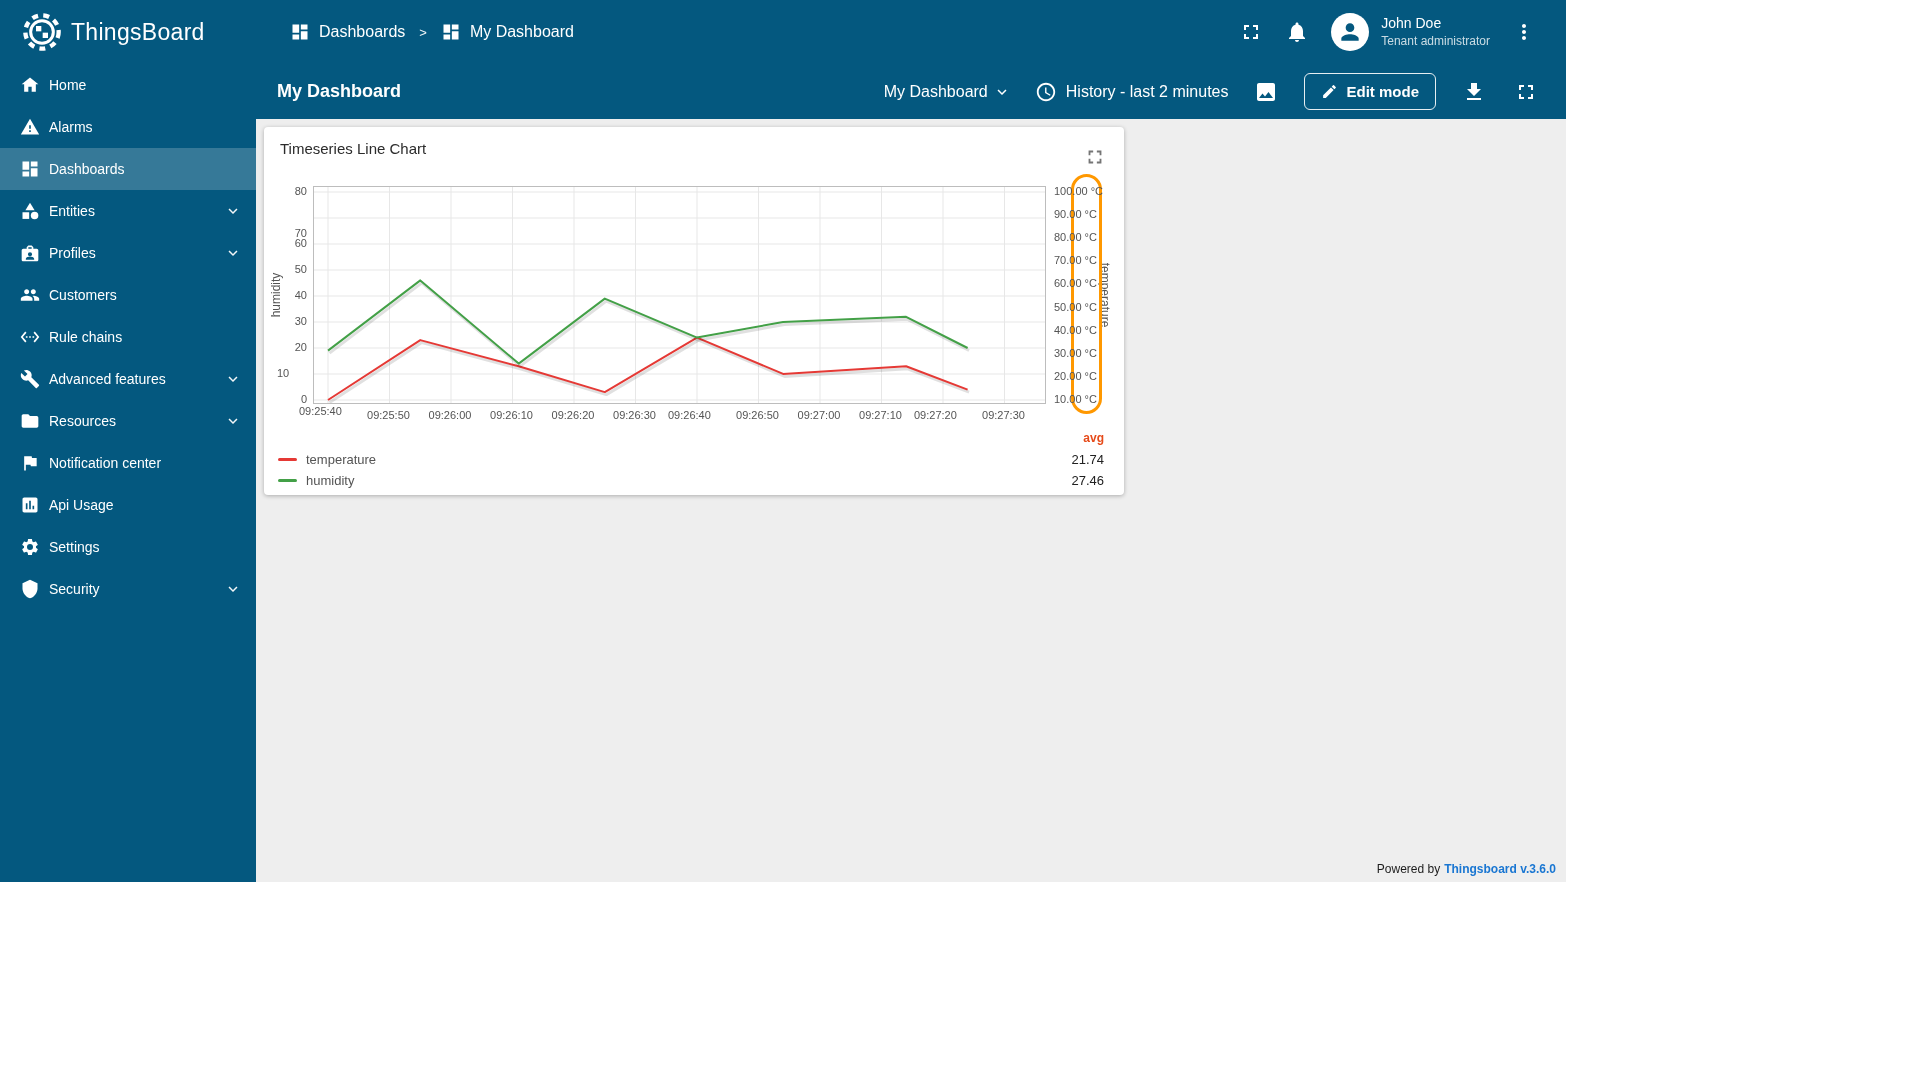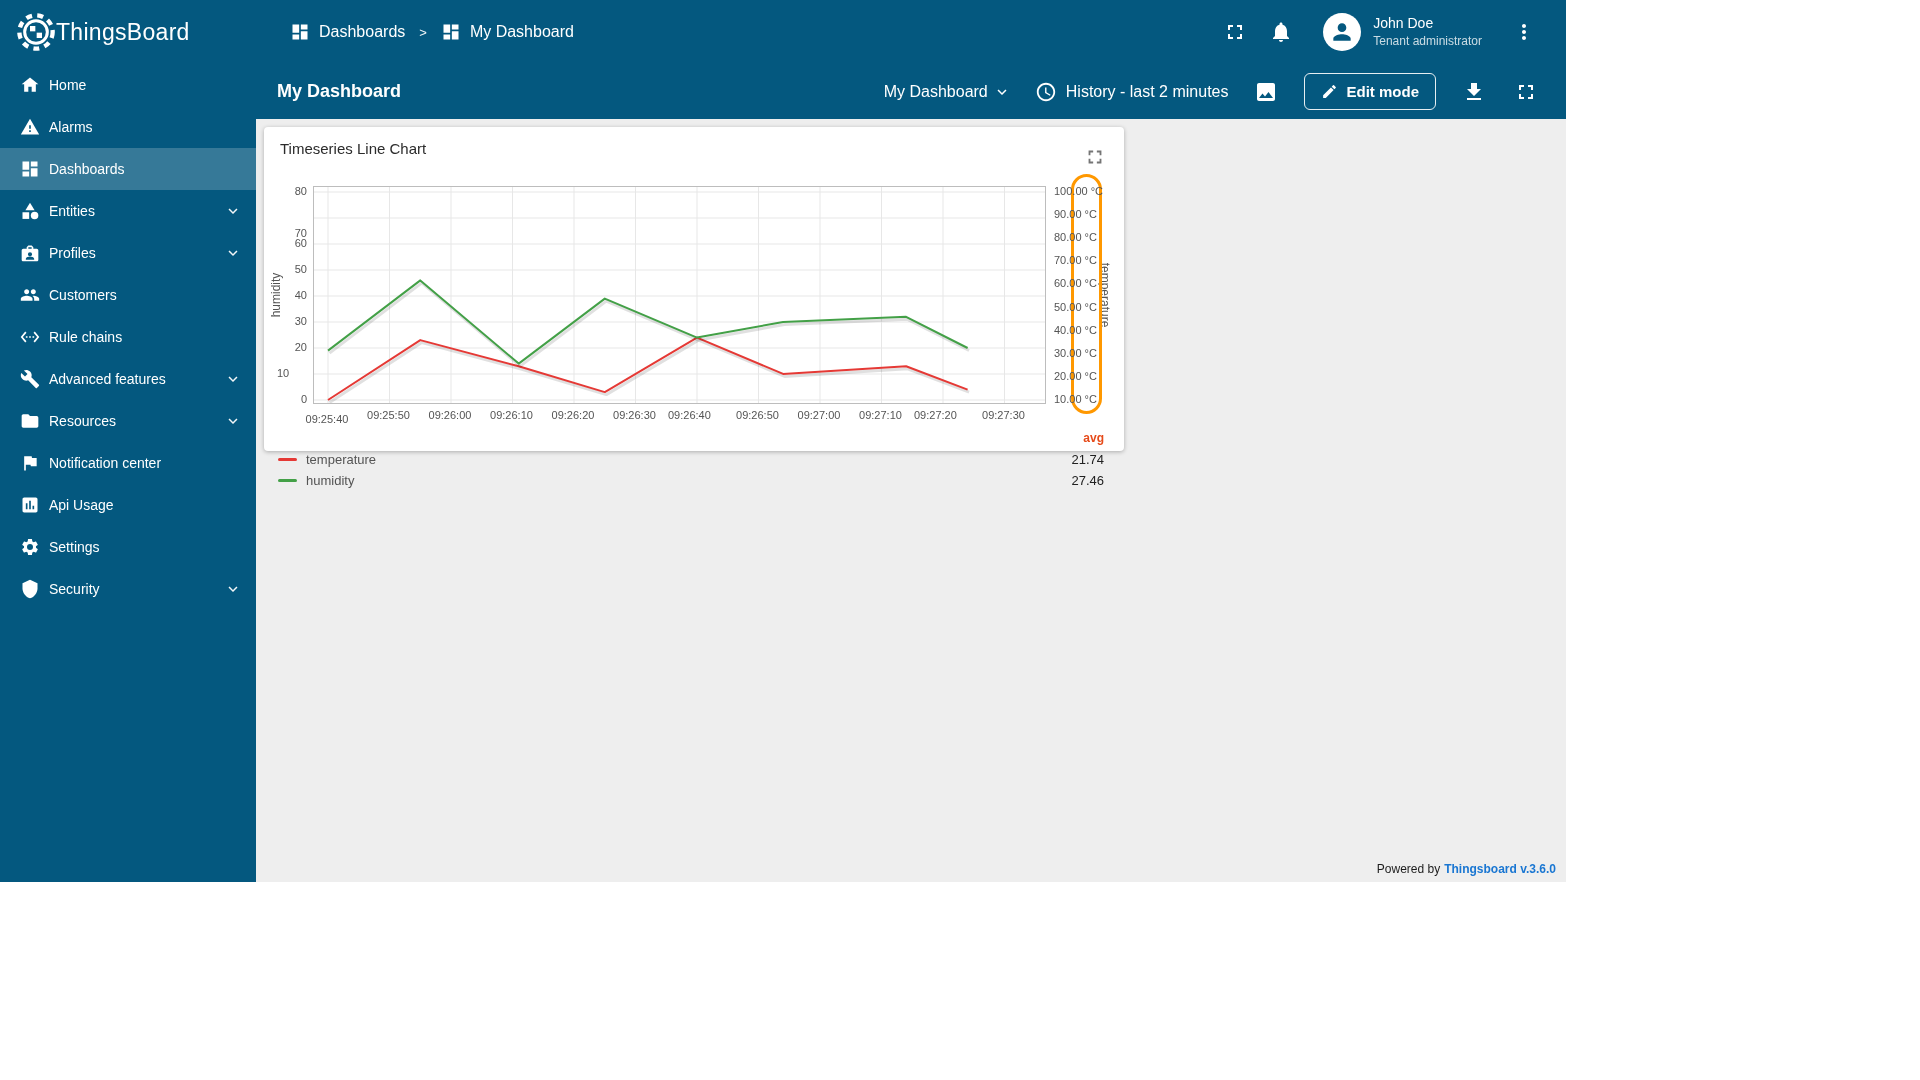"ThingsBoard" .logo { gap: none -> 9px; padding: 0 16px -> 0 22px }
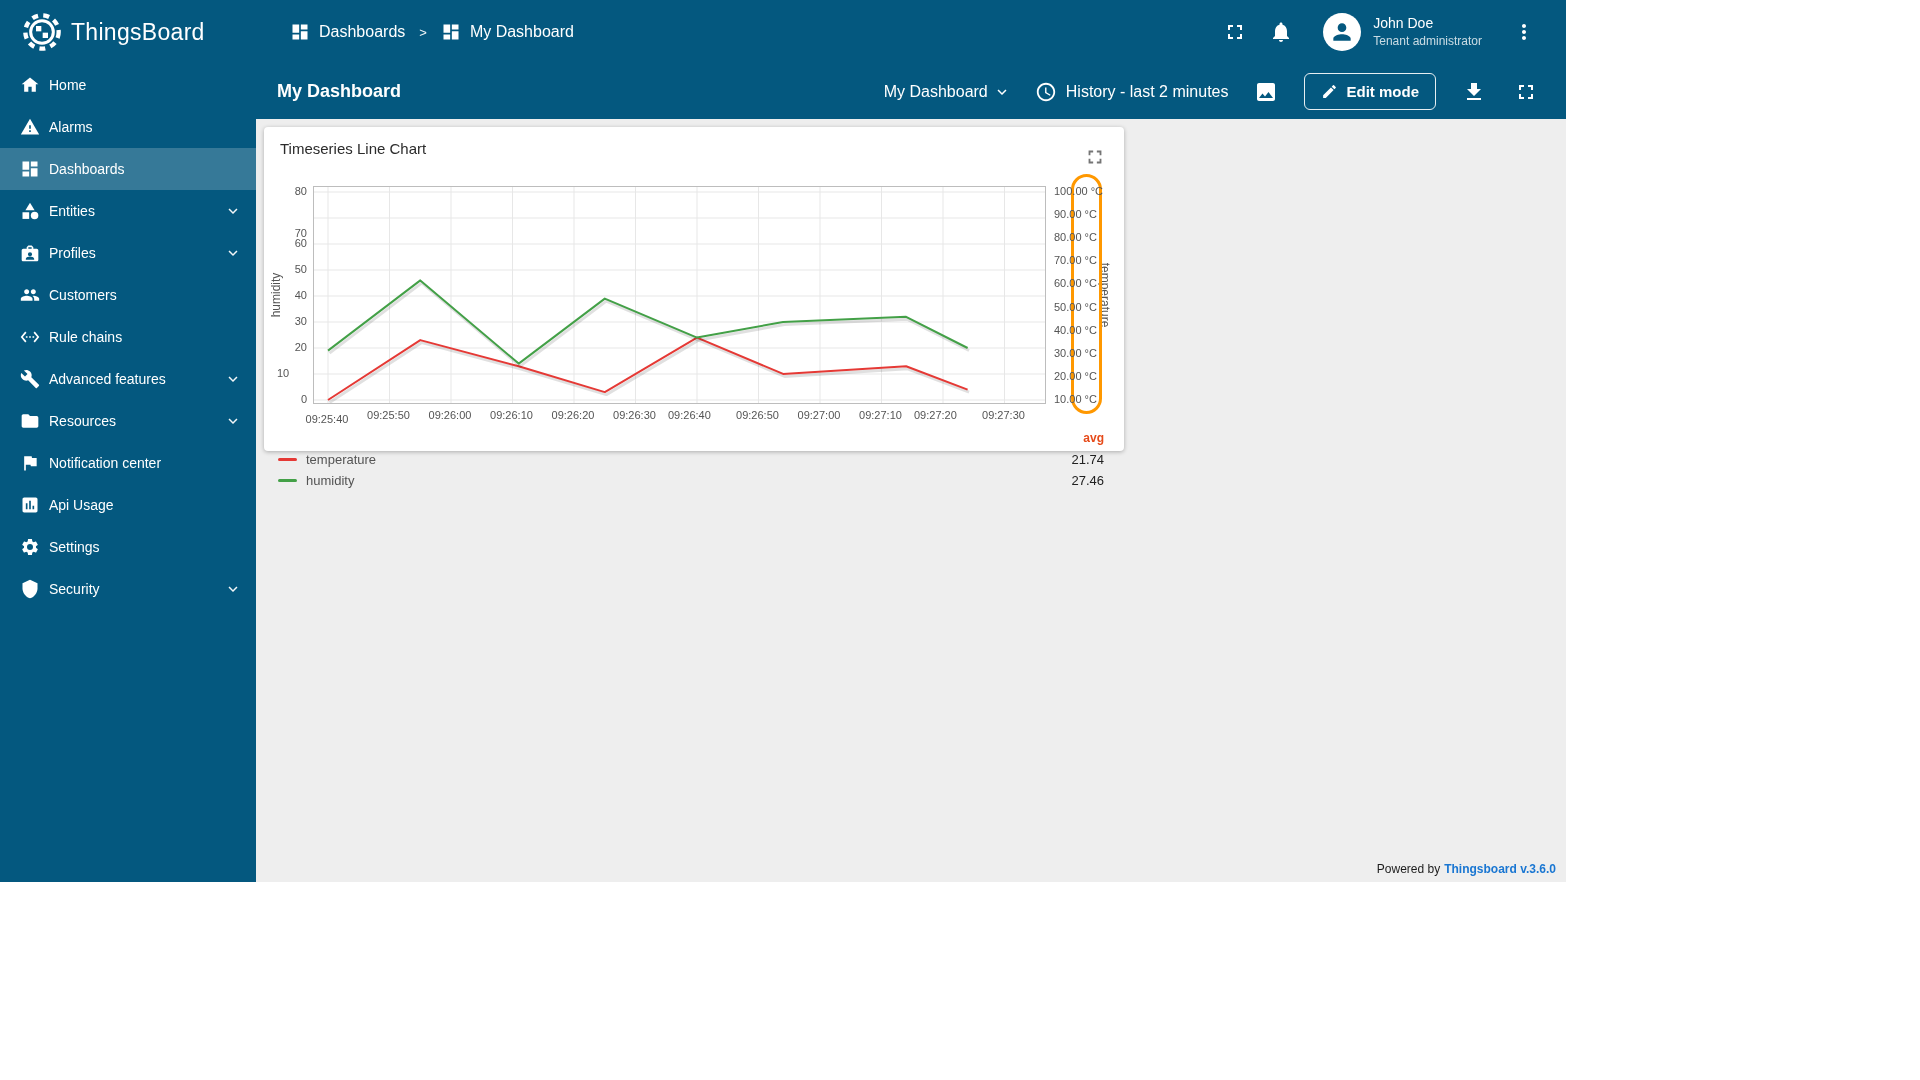"John Doe" .user { margin: 0 16px -> 0 8px }
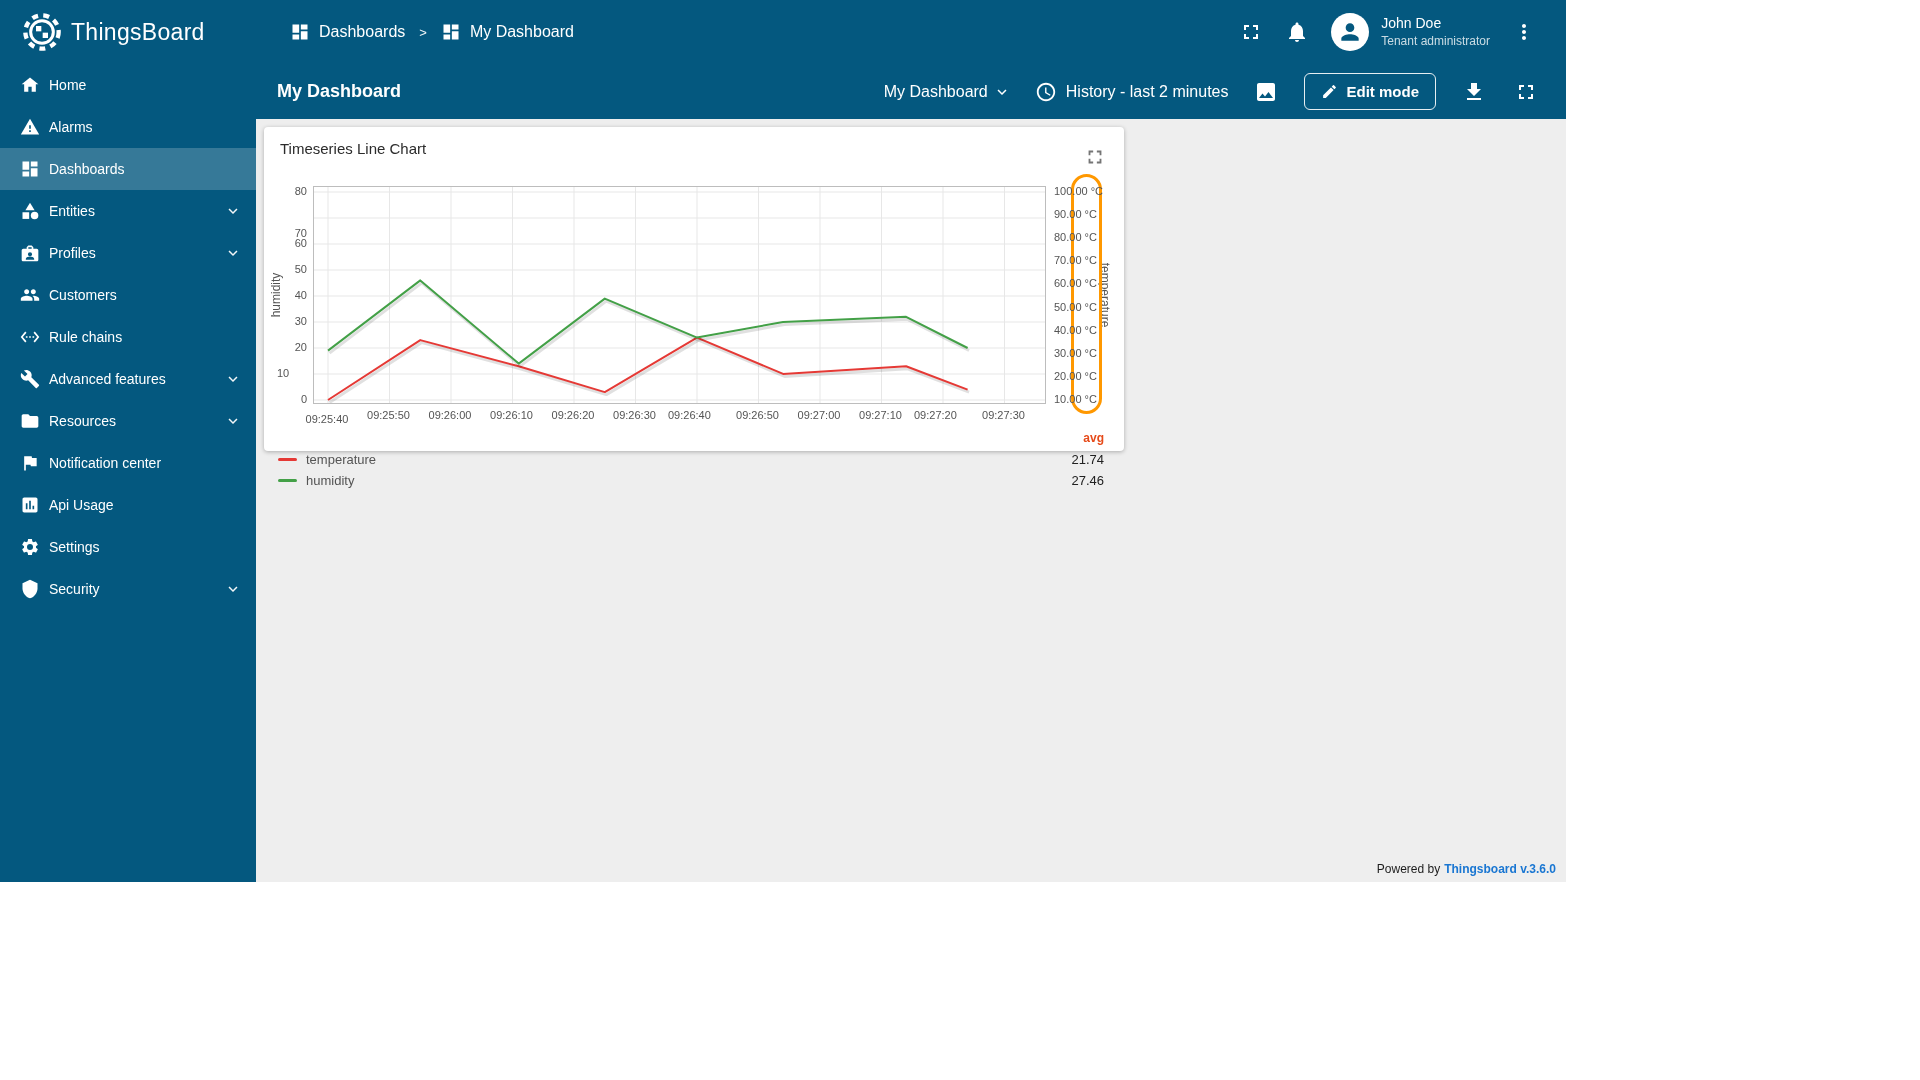"Timeseries Line Chart" .widget-card { height: 324px -> 368px }
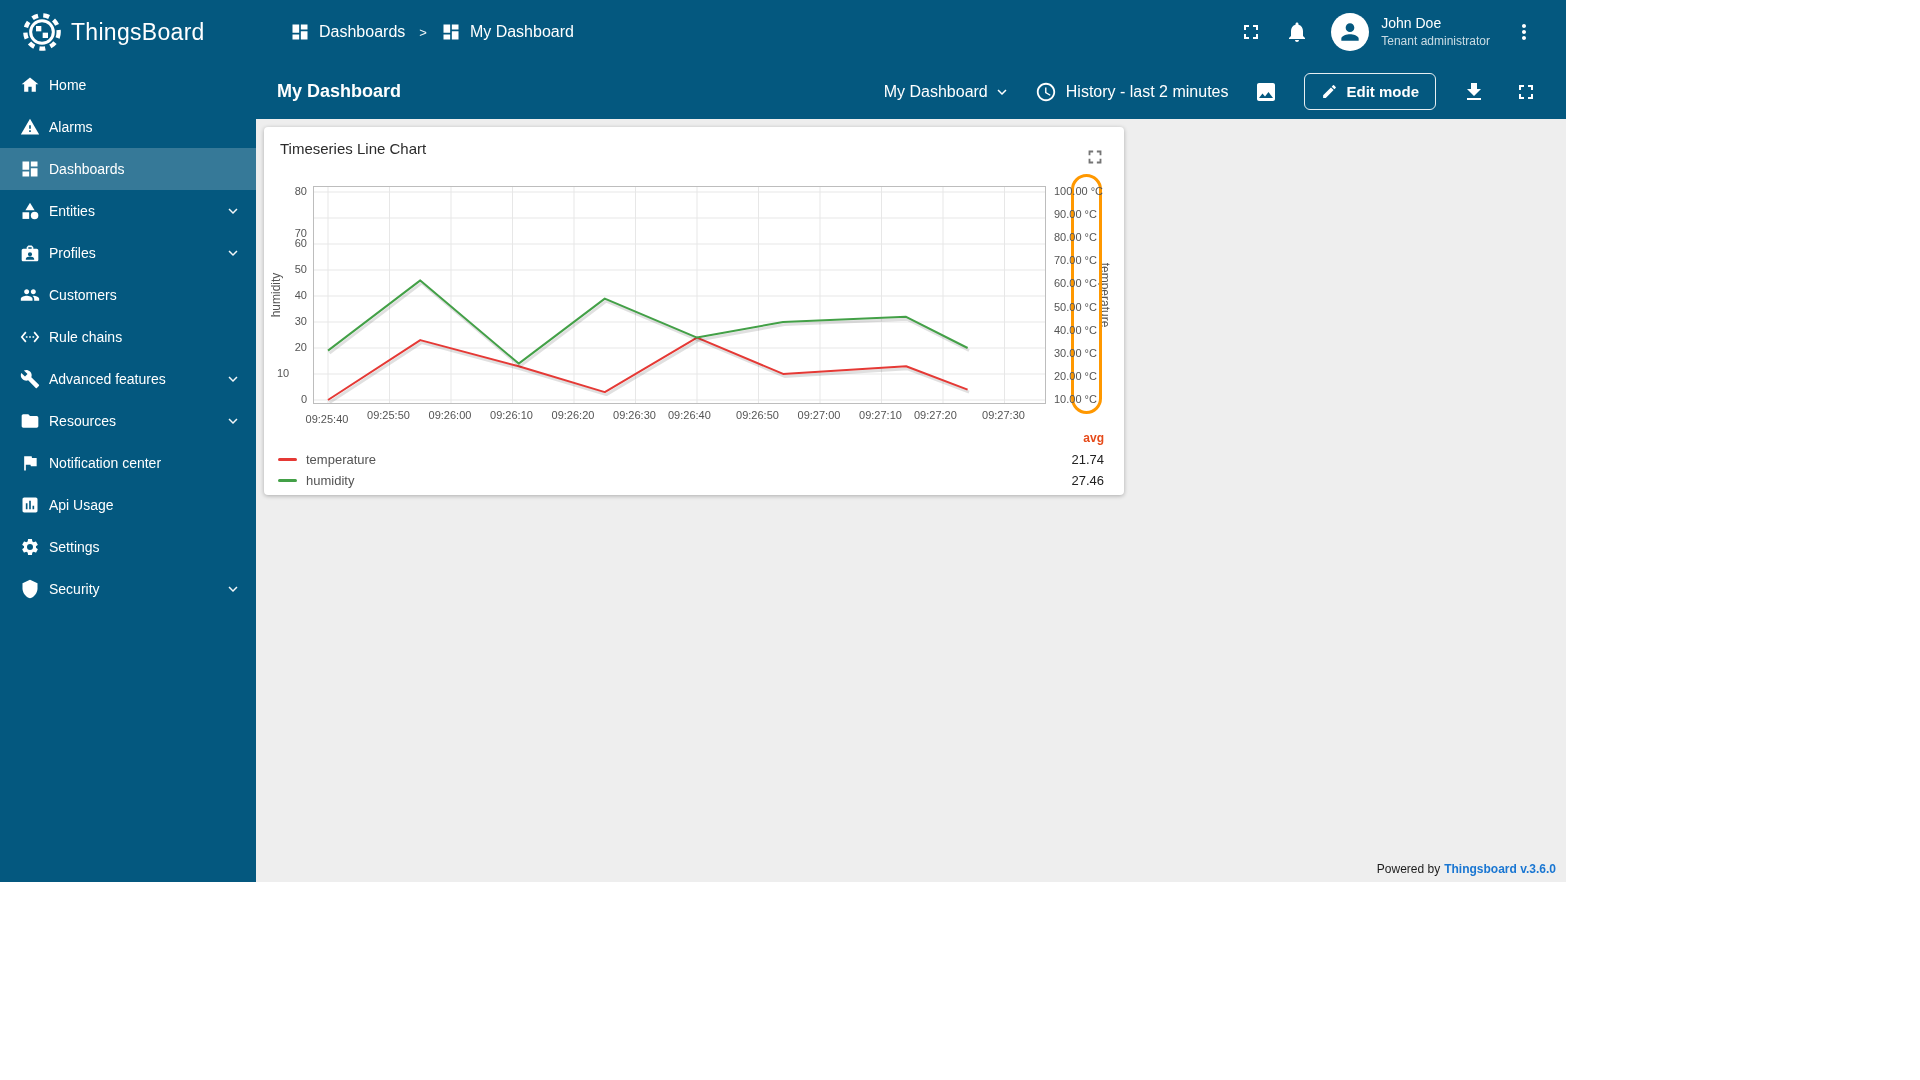"09:25:40" div.tick { text-align: center -> left; top: 286px -> 278px }
